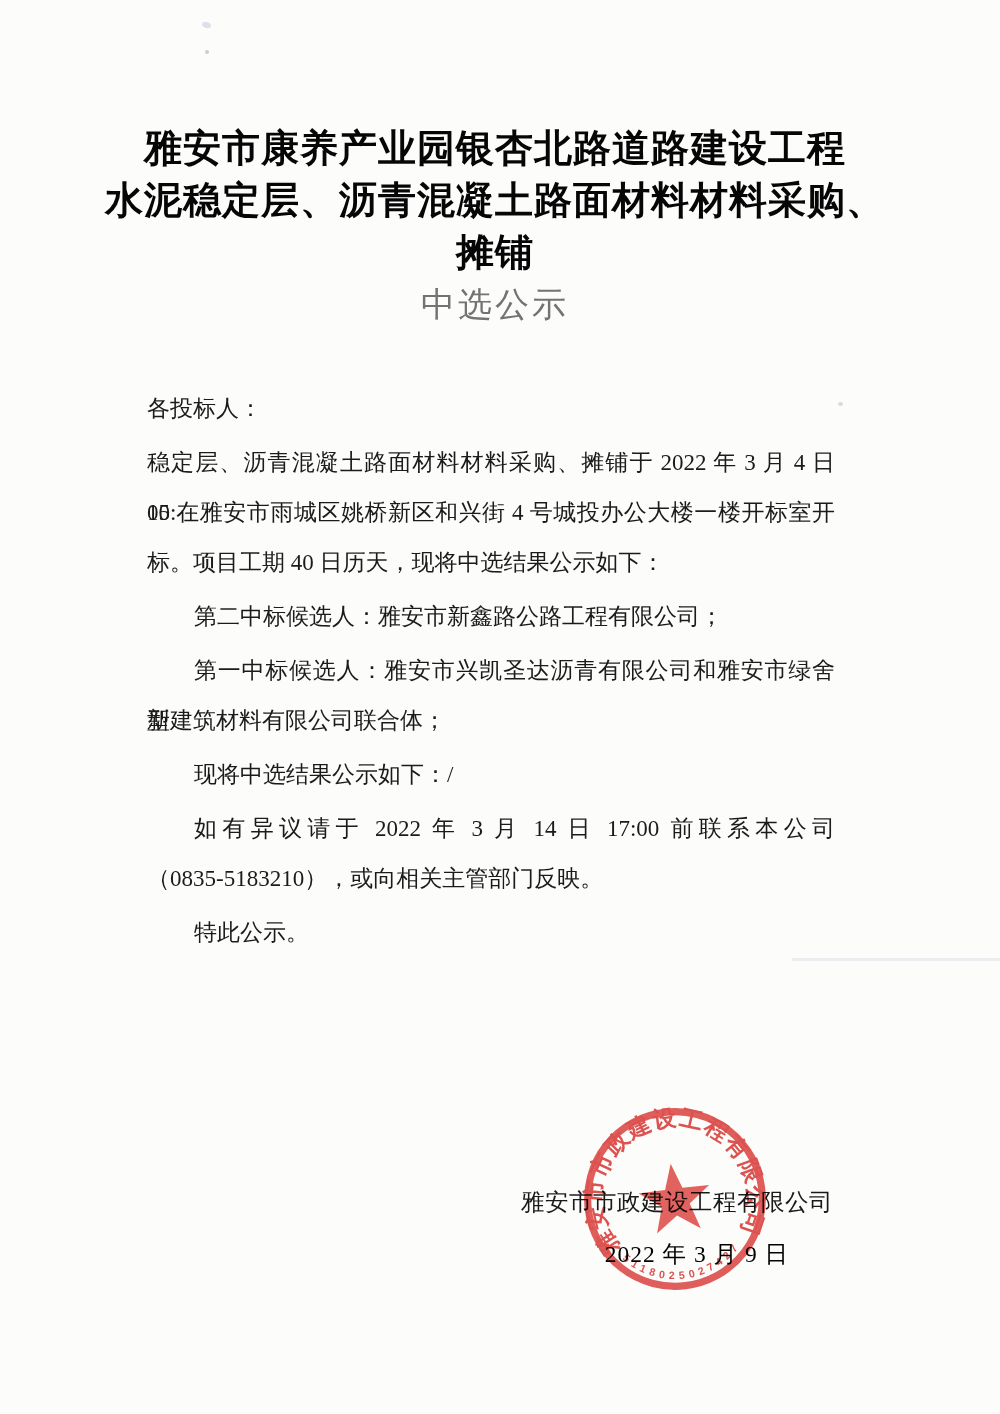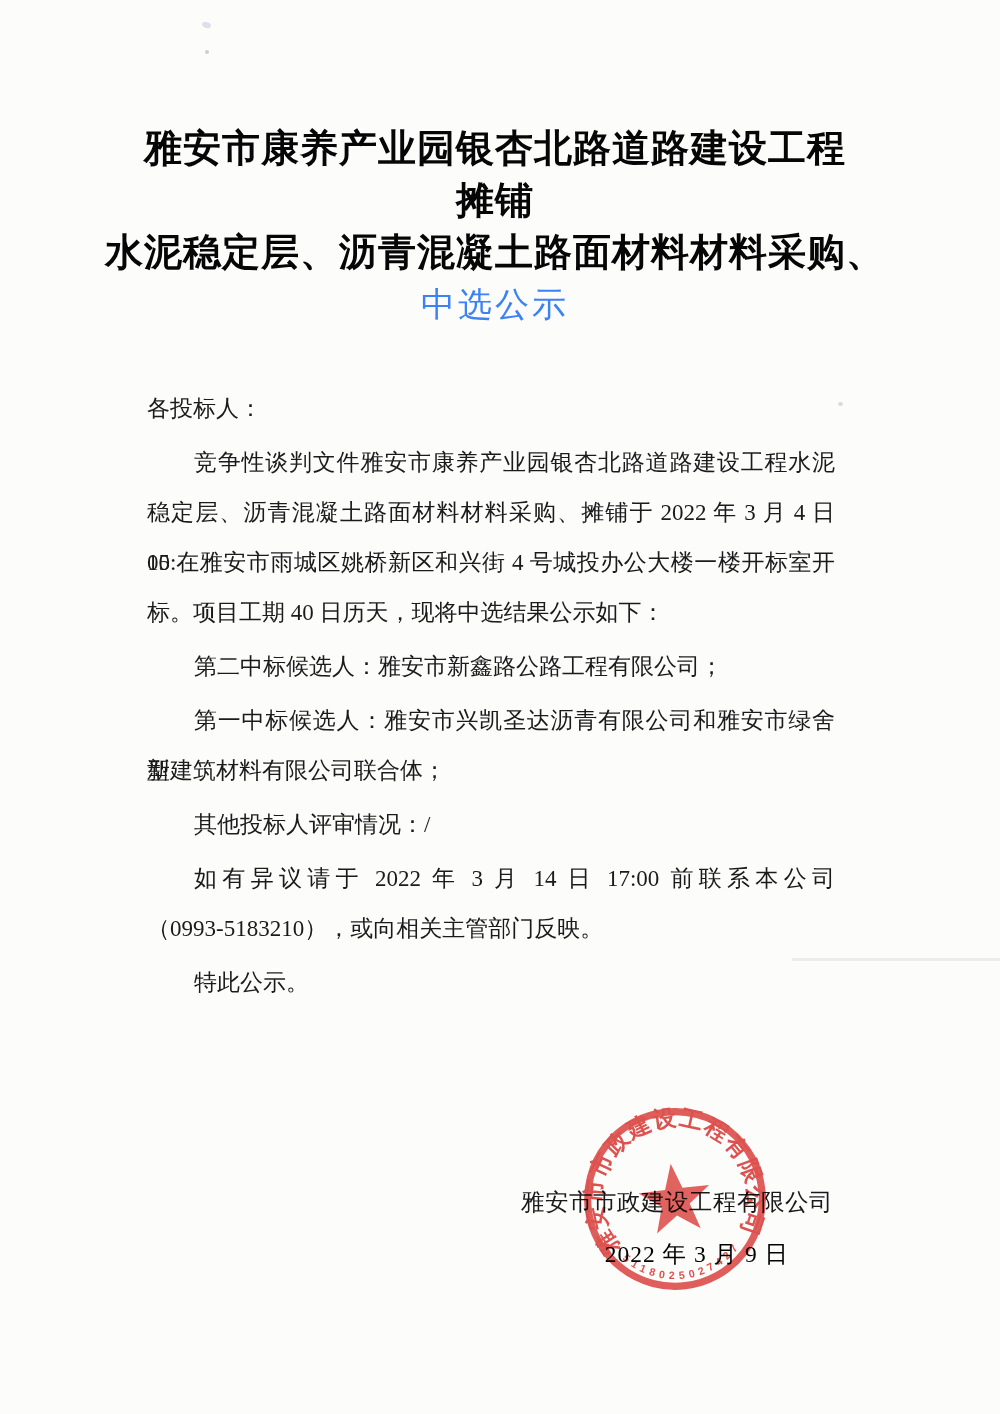"摊铺" div.title-line { order: before "水泥稳定层、沥青混凝土路面材料材料采购、" -> after "水泥稳定层、沥青混凝土路面材料材料采购、" }
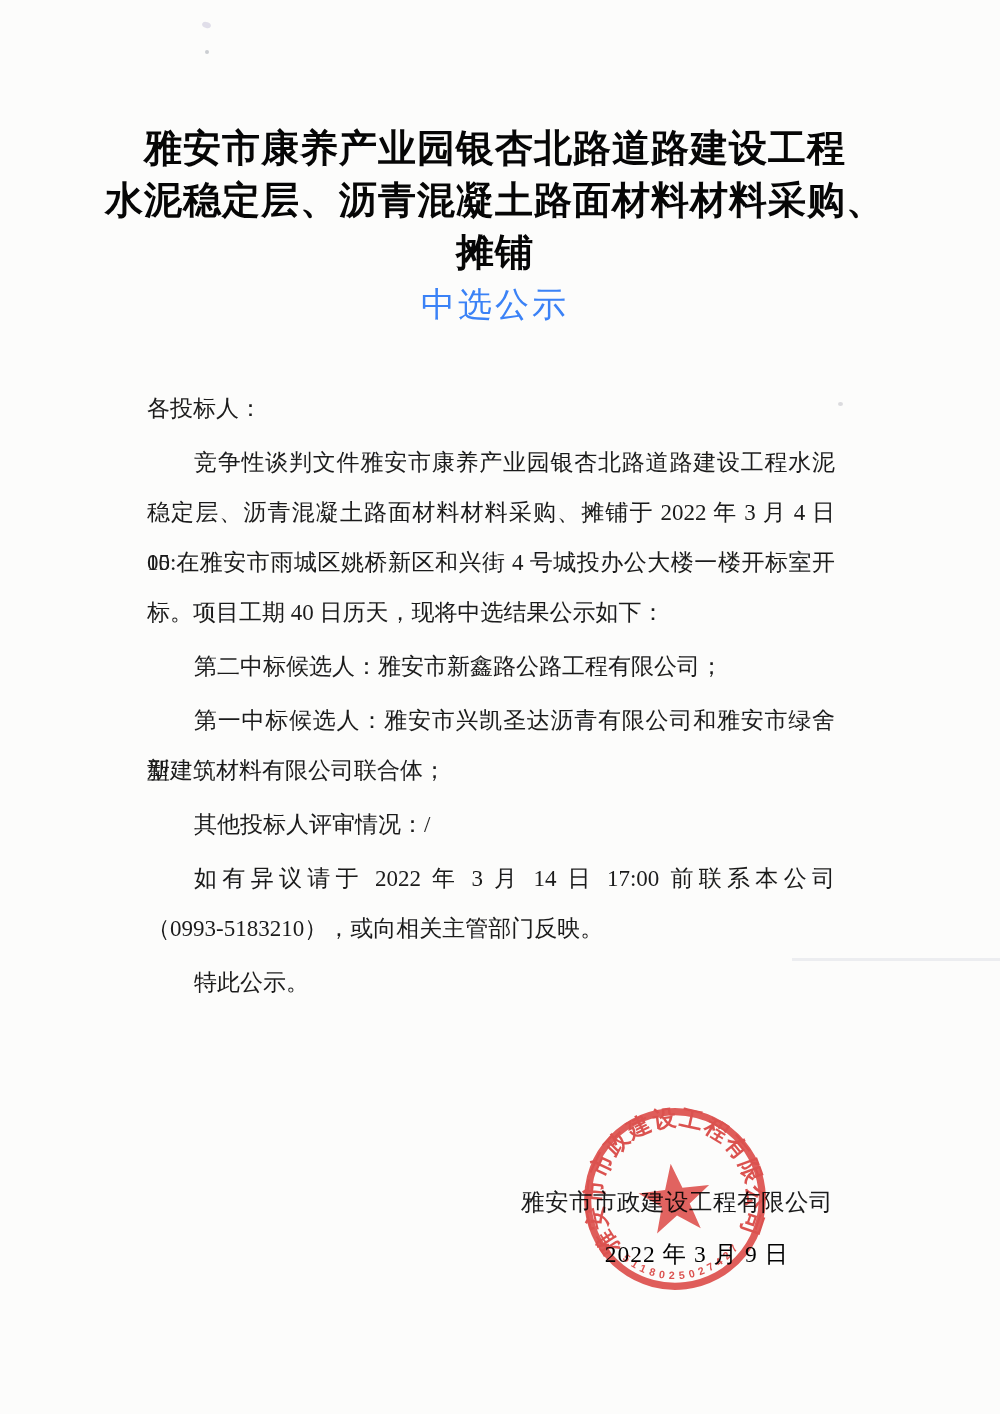"中选公示" .subtitle { color: #3b82f6 -> #737373 }
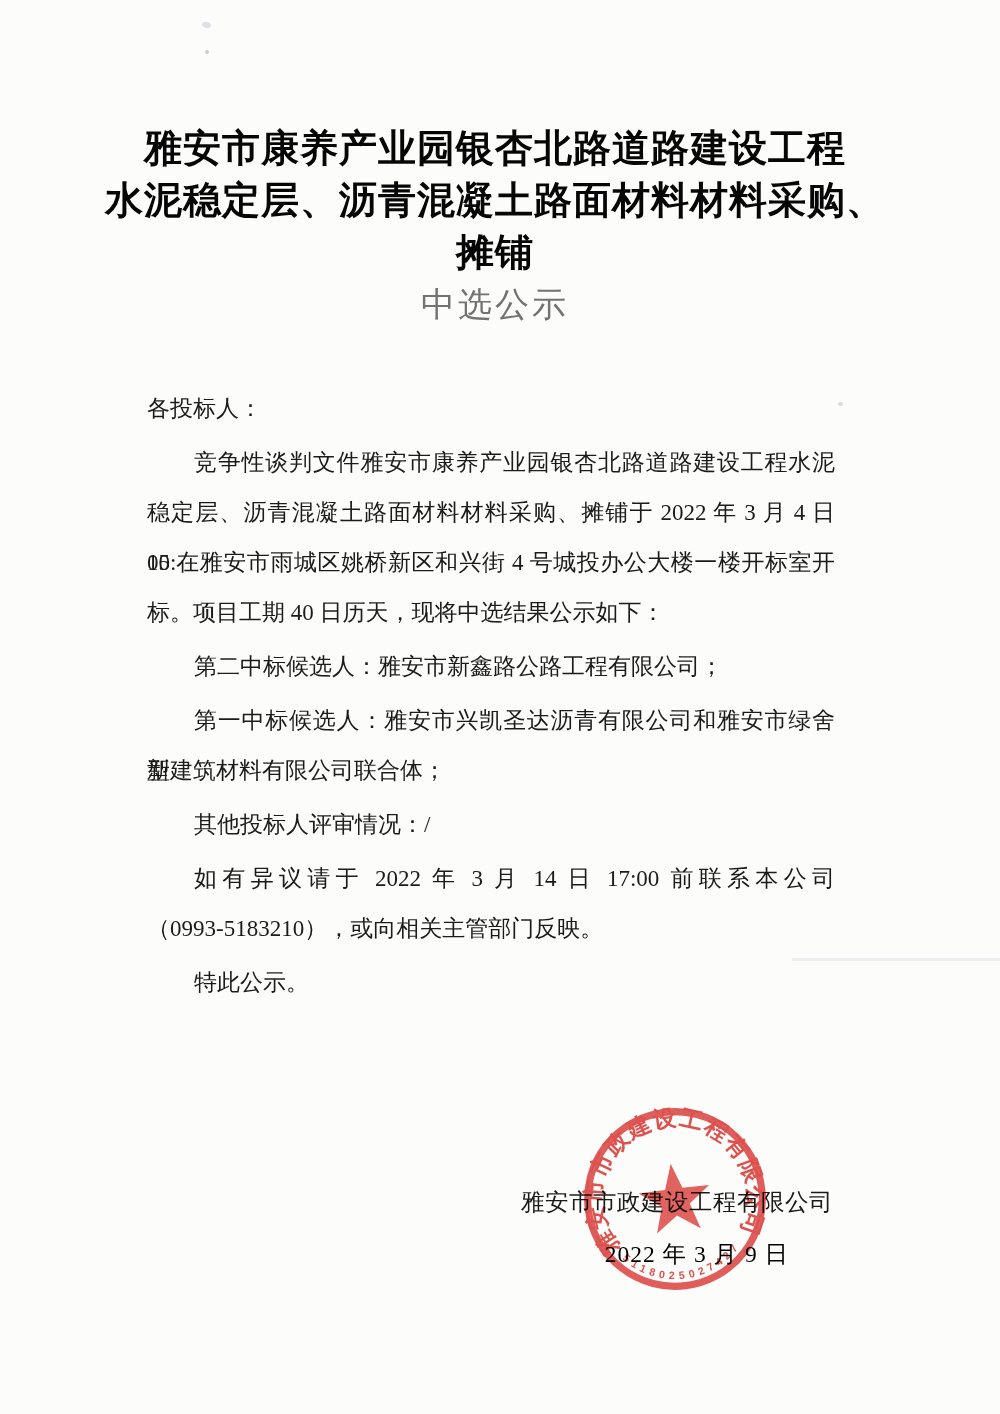"竞争性谈判文件雅安市康养产业园银杏北路道路建设工程水泥" div.line { html: <div>竞争性谈判文件雅安市康养产业园银杏北路道路建设工程水泥</div> -> none }
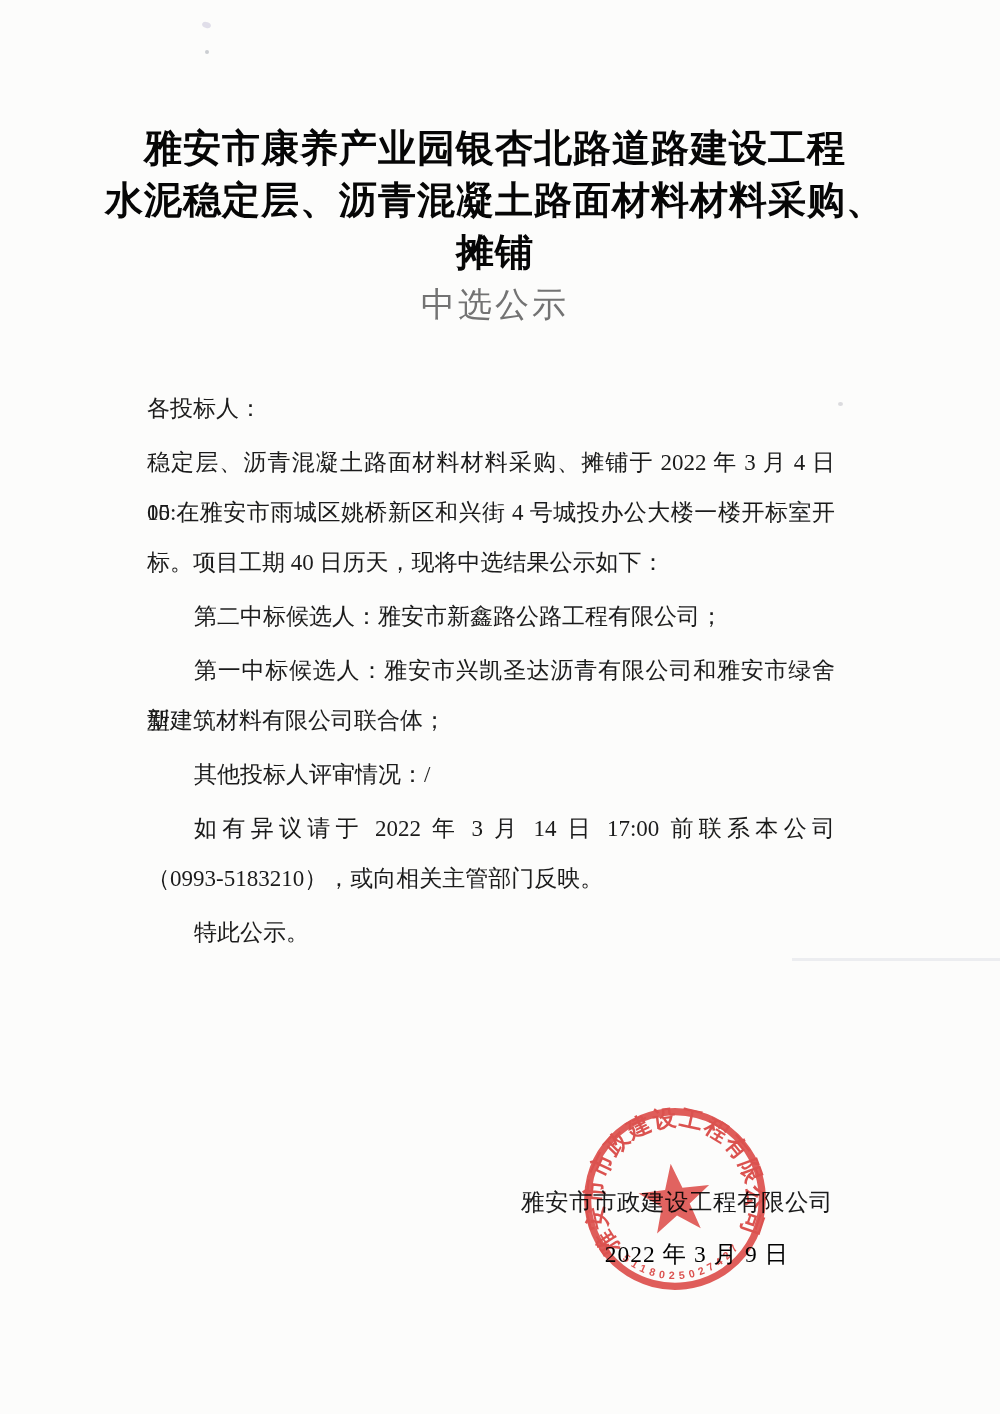"其他投标人评审情况：/" div.line { text: 其他投标人评审情况 -> 现将中选结果公示如下 }
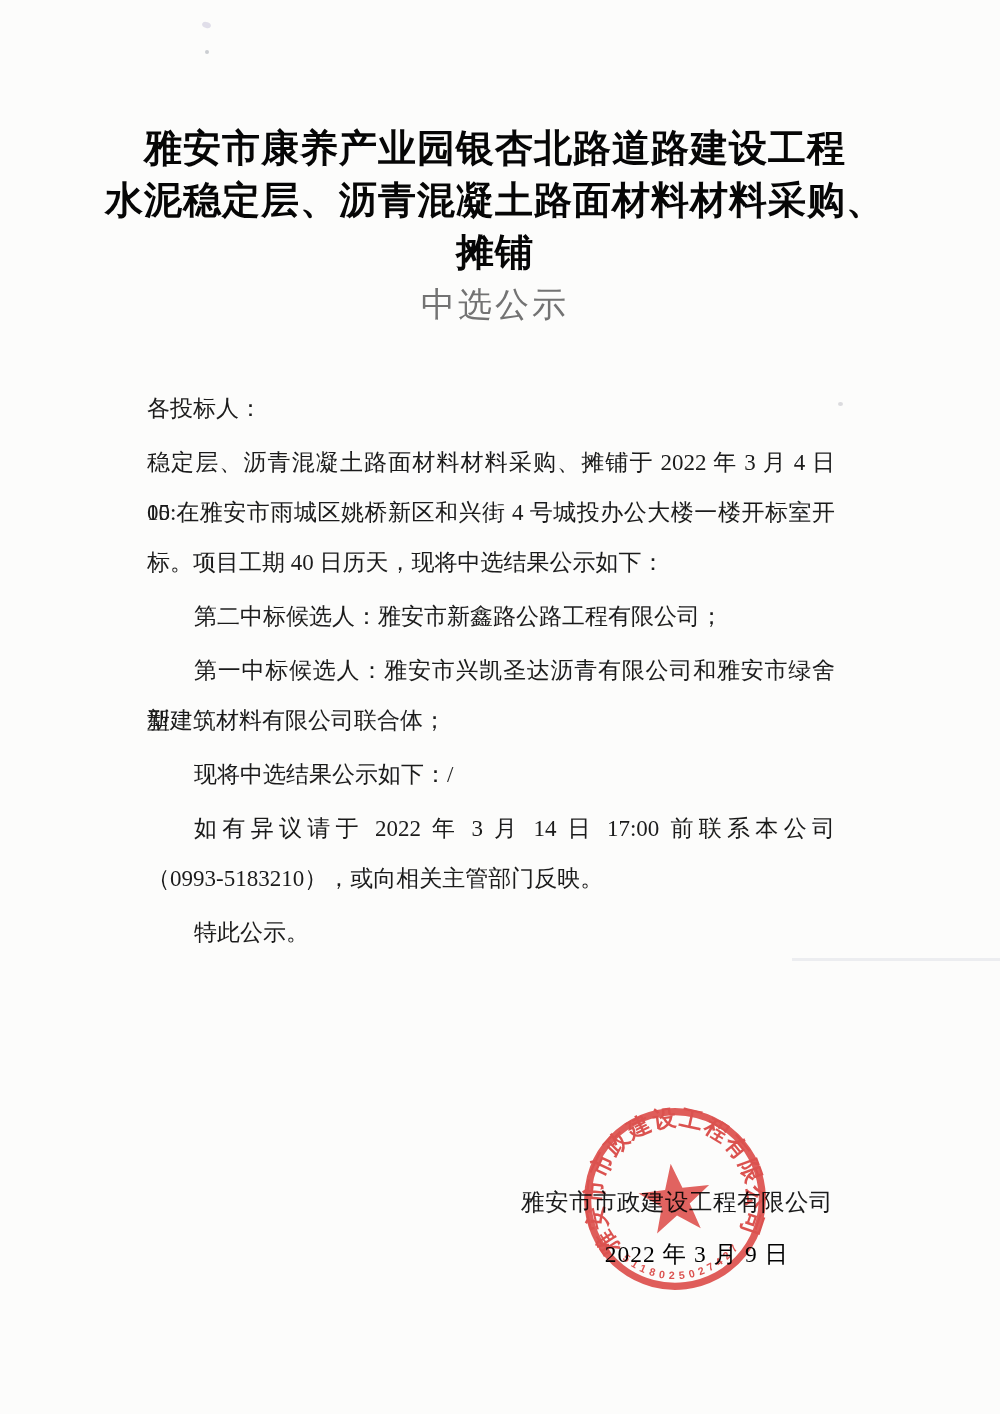"（0993-5183210），或向相关主管部门反映。" div.line { text: 0993-5183210 -> 0835-5183210 }
